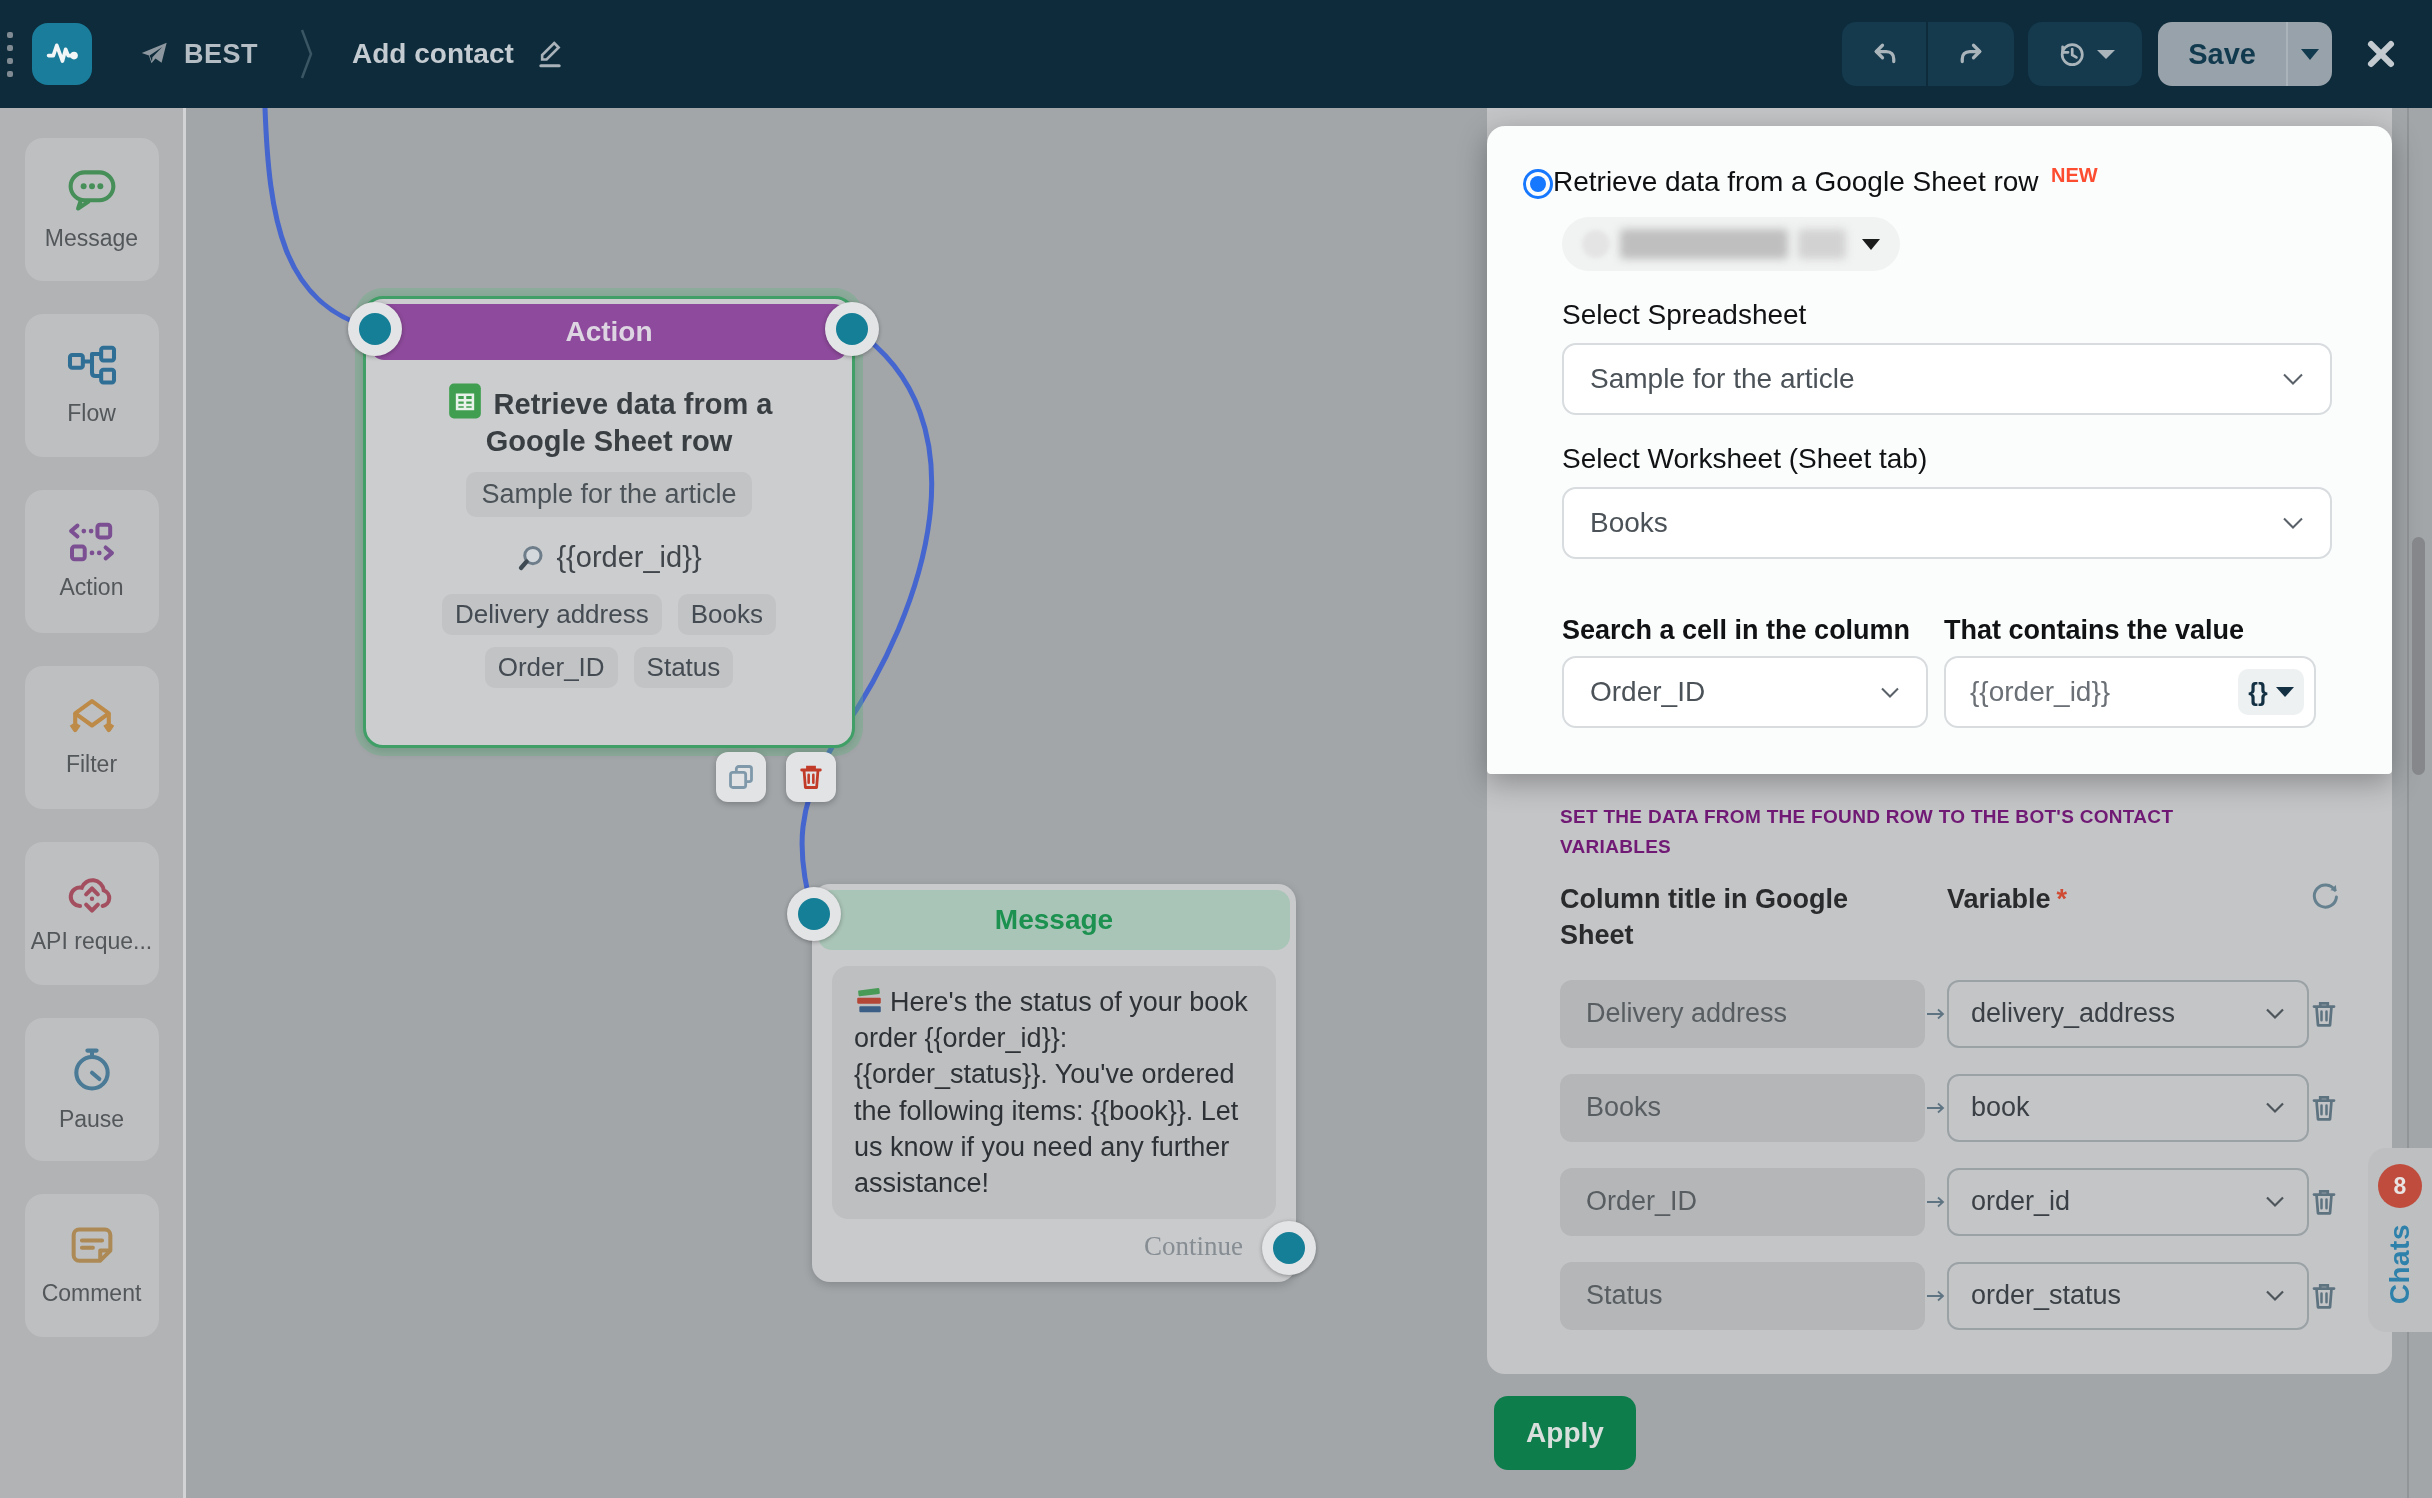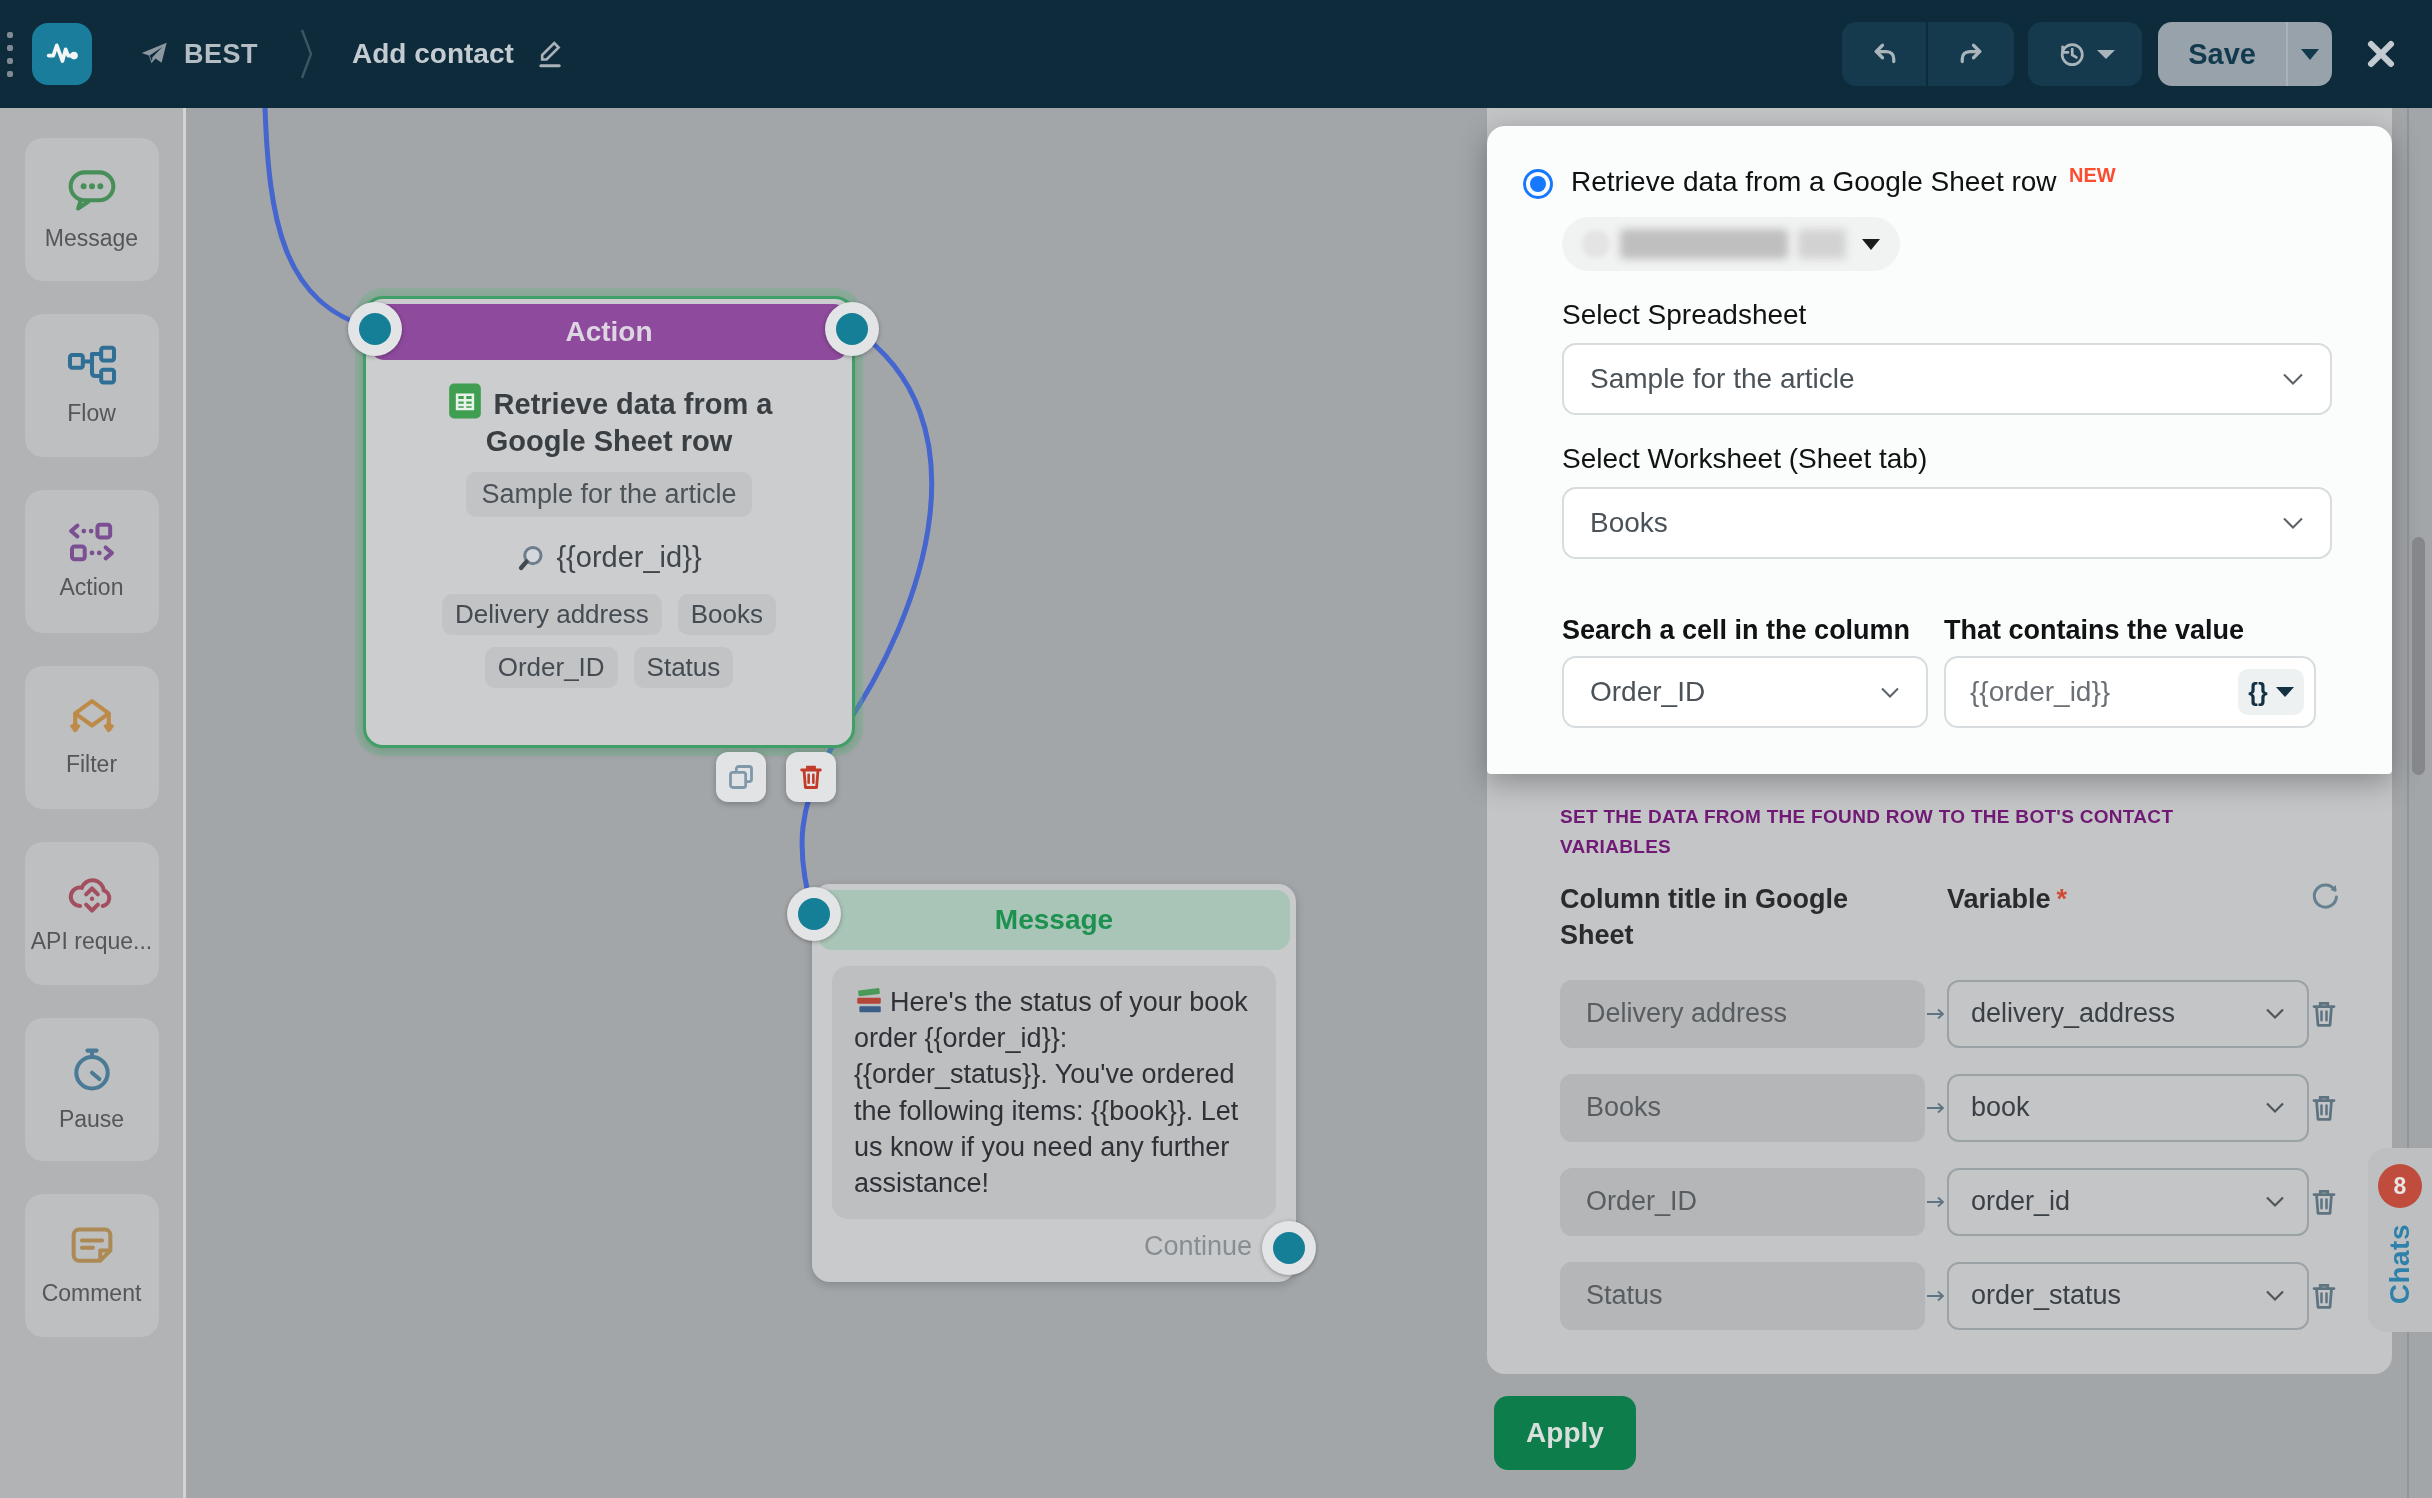"Retrieve data from a Google Sheet row NEW" .radio-row { gap: 18px -> none }
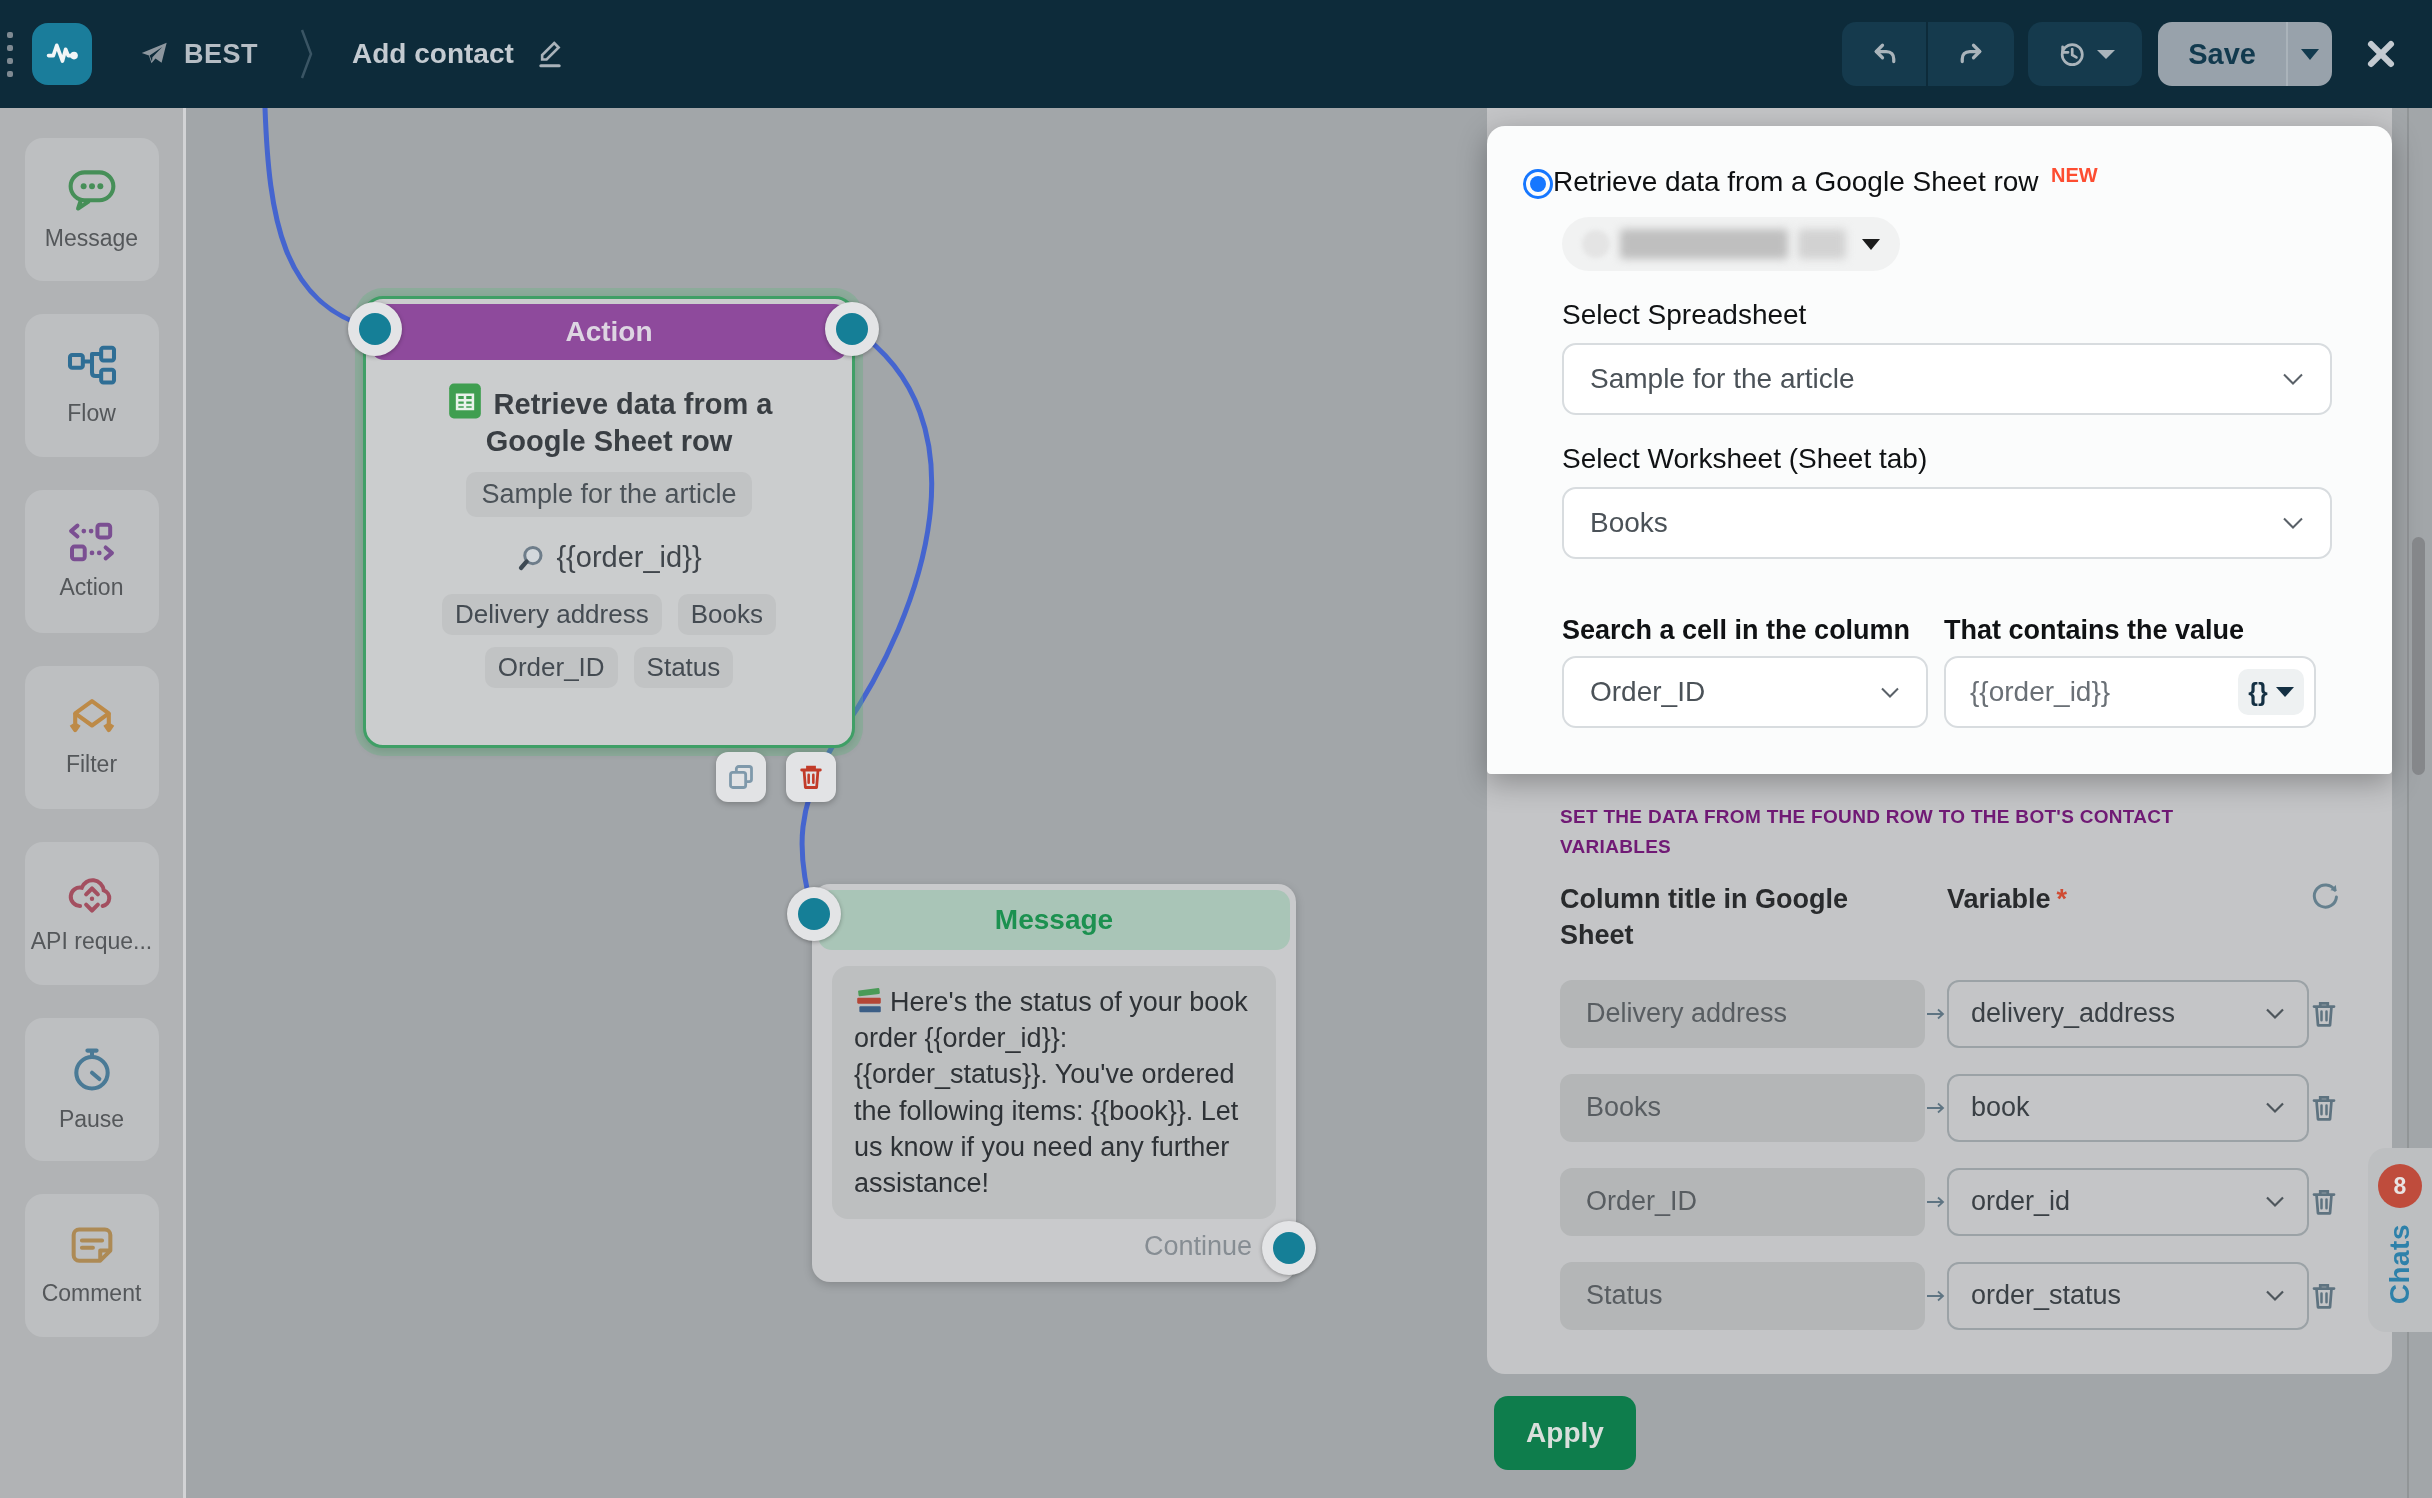"Continue" .msg-continue { font-family: none -> Liberation Serif, serif; right: 44px -> 53px }
